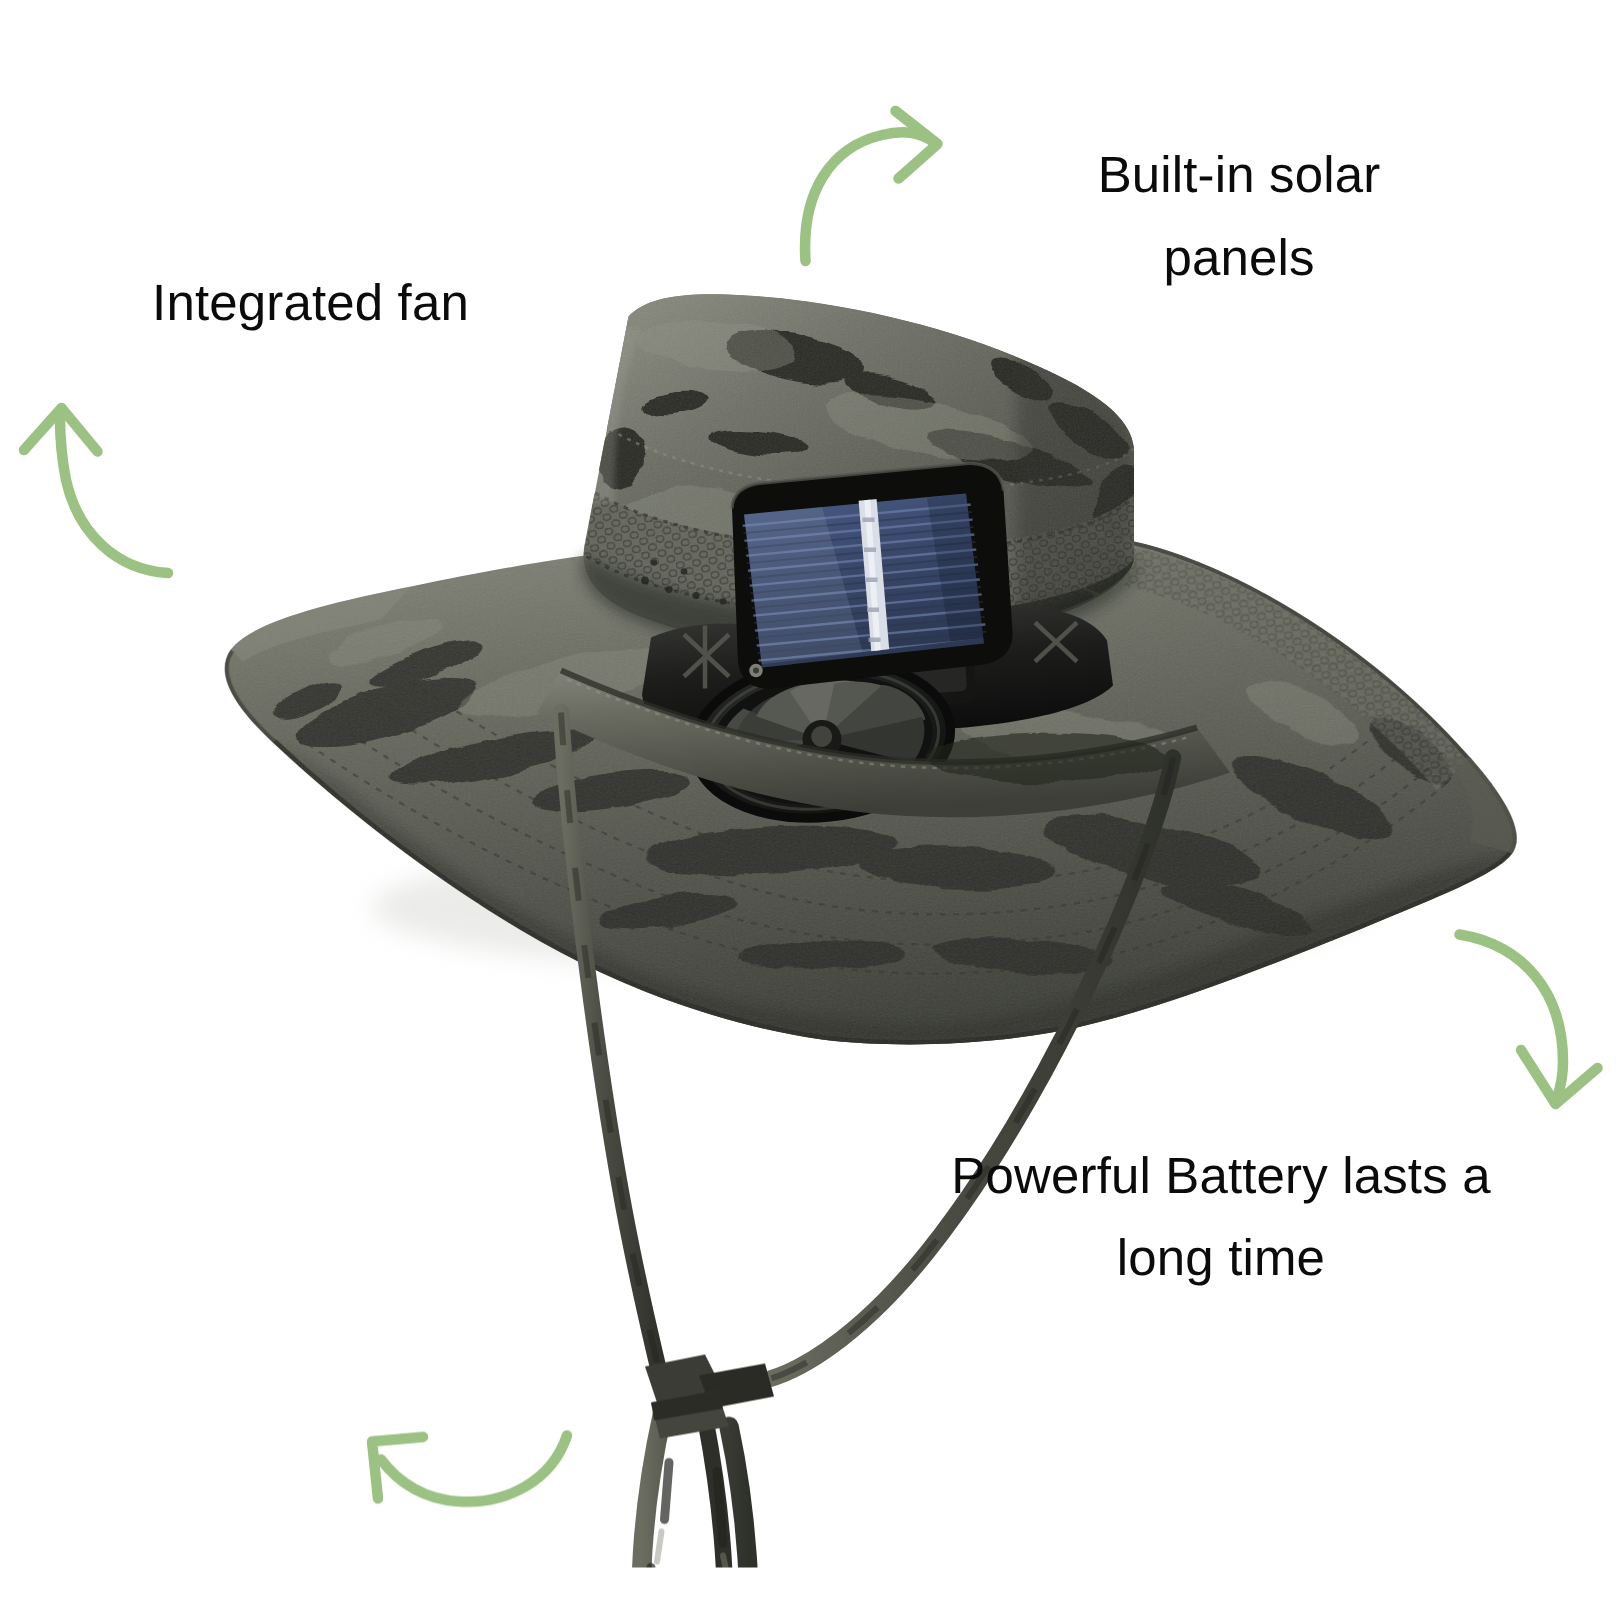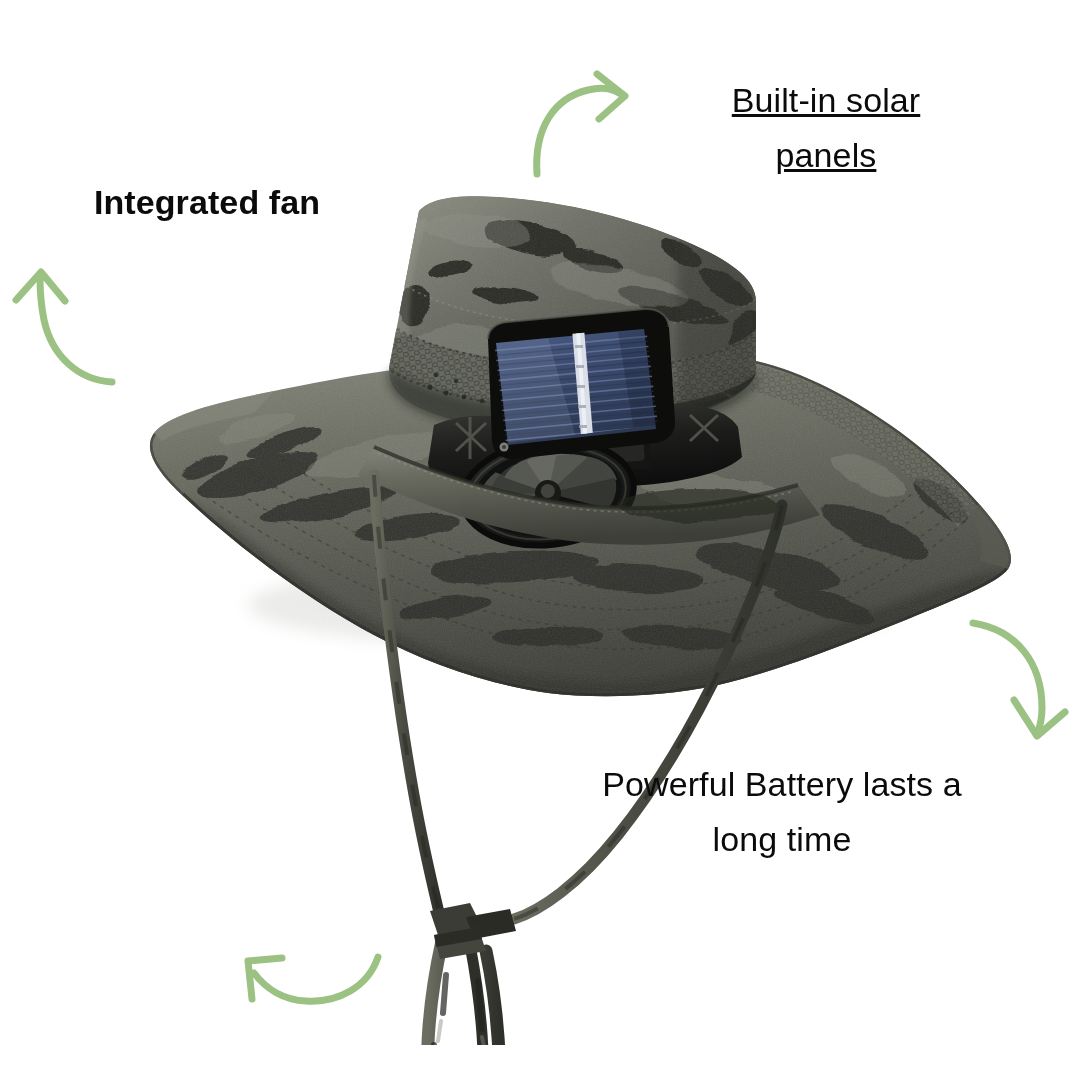"Built-in solar" .label.l-solar { text-decoration: underline -> none; top: 73px -> 90px }
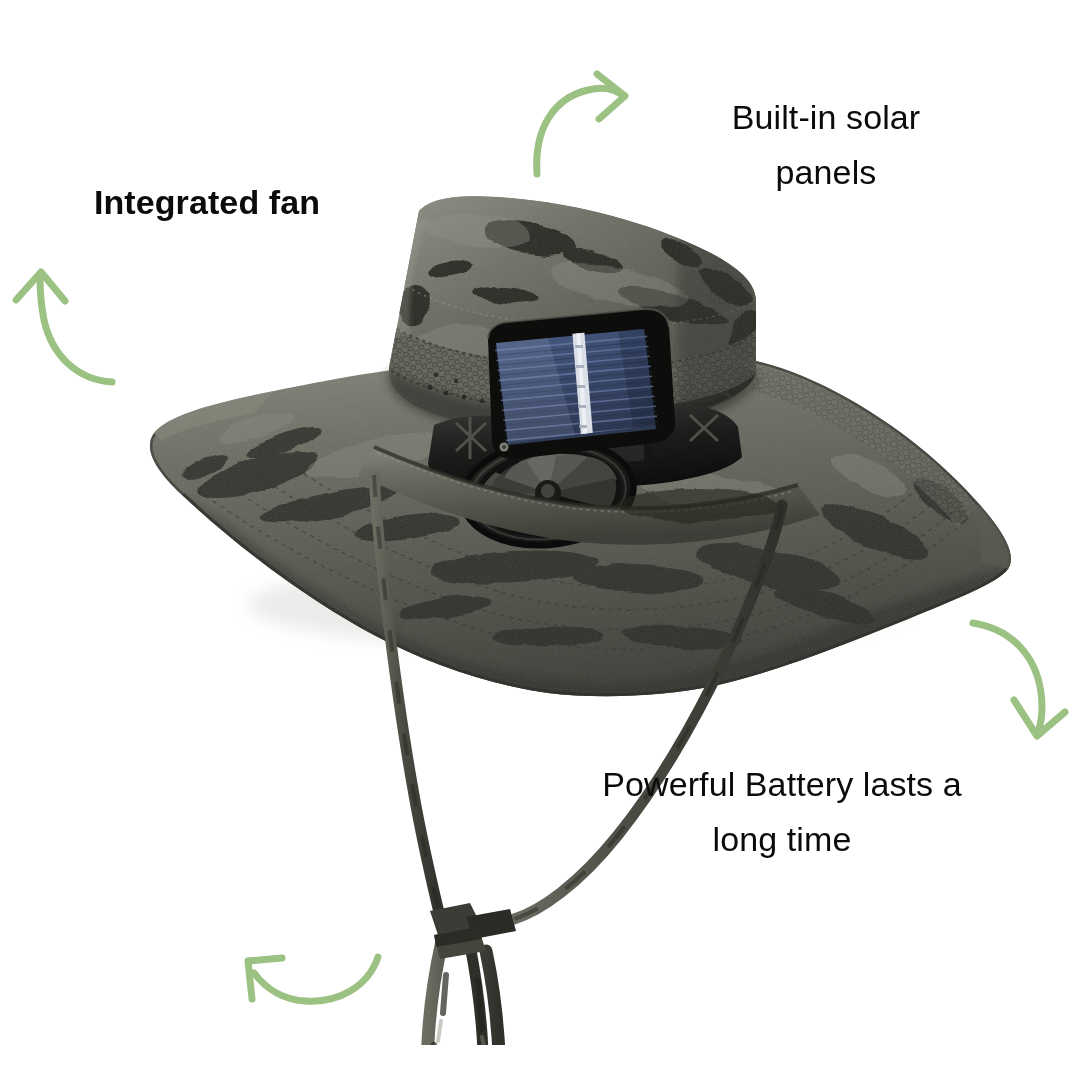"Integrated fan" .label.l-fan { font-weight: bold -> none }
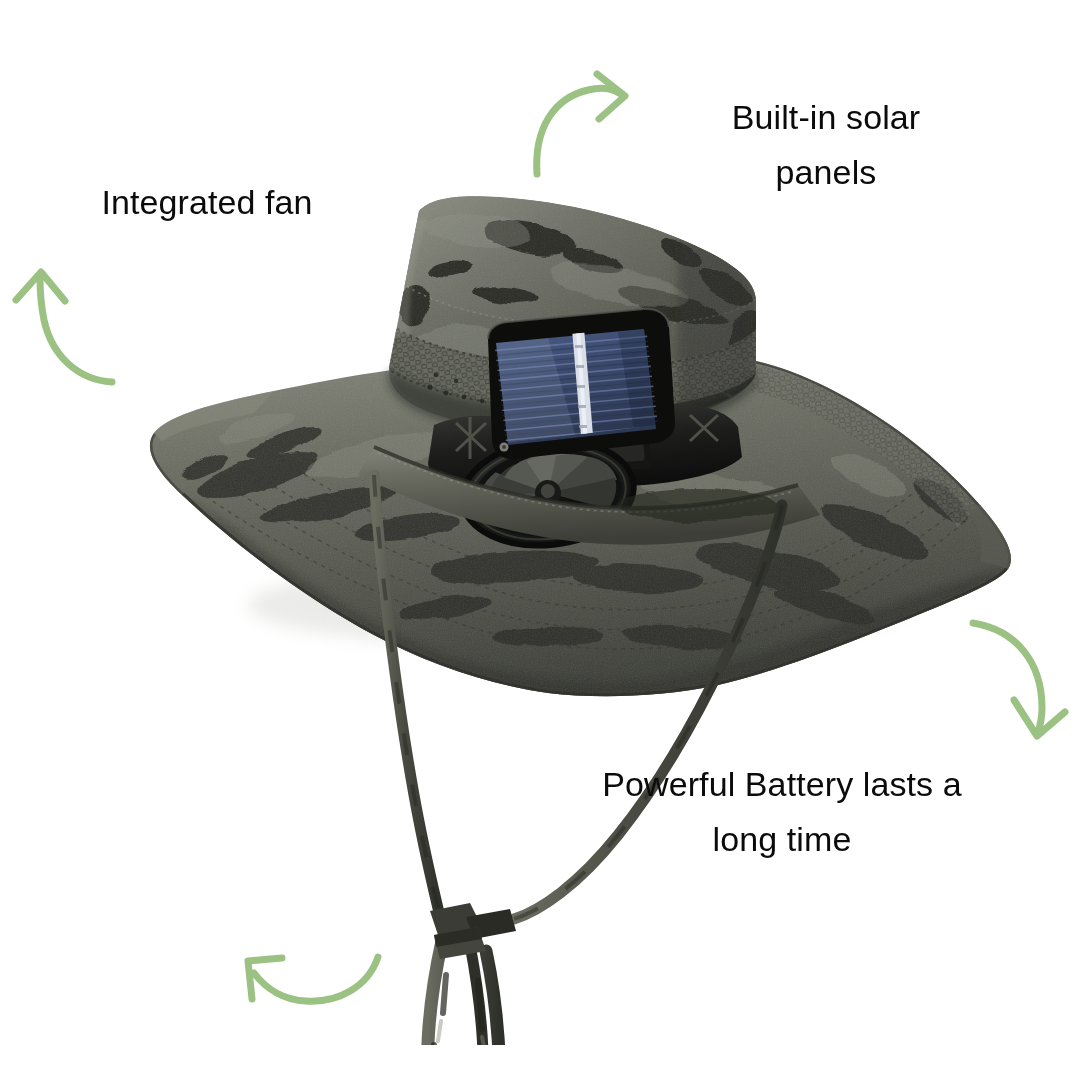"Powerful Battery lasts a" .label.l-battery { left: 556px -> 588px }
